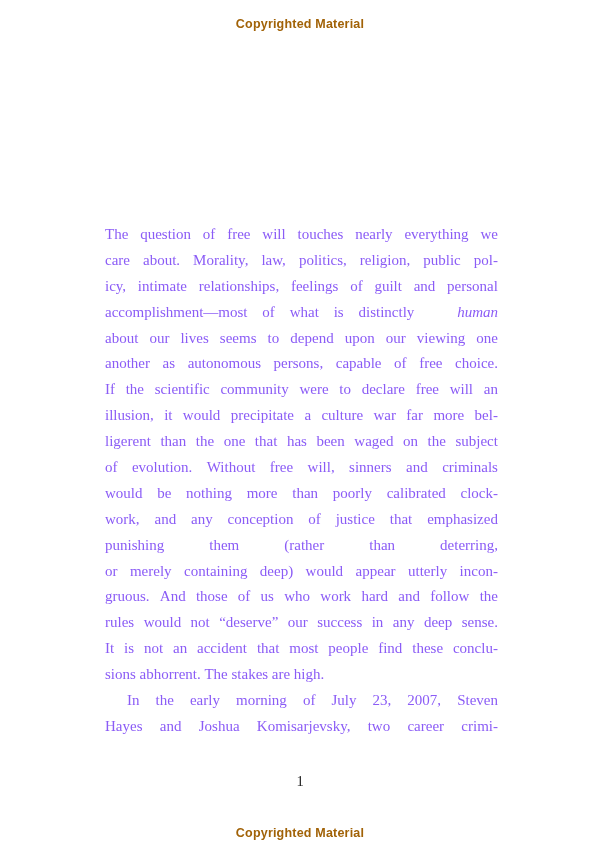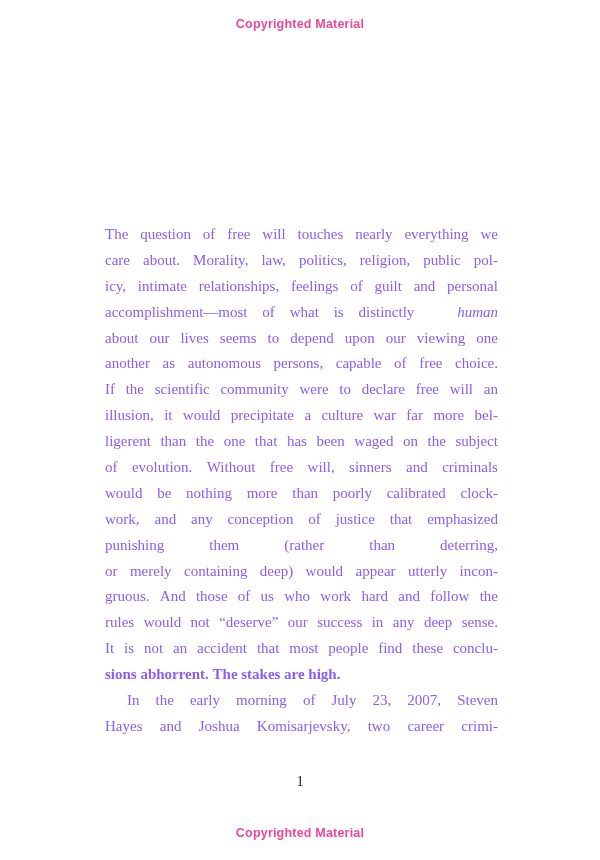"Copyrighted Material" .notice { color: #ec4899 -> #a16207 }
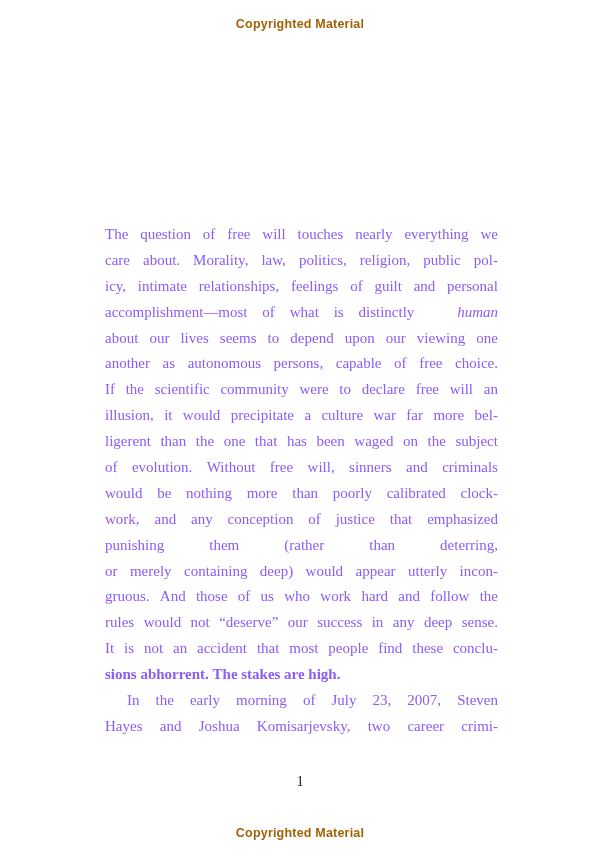"sions" .line.noj { font-weight: bold -> none }
